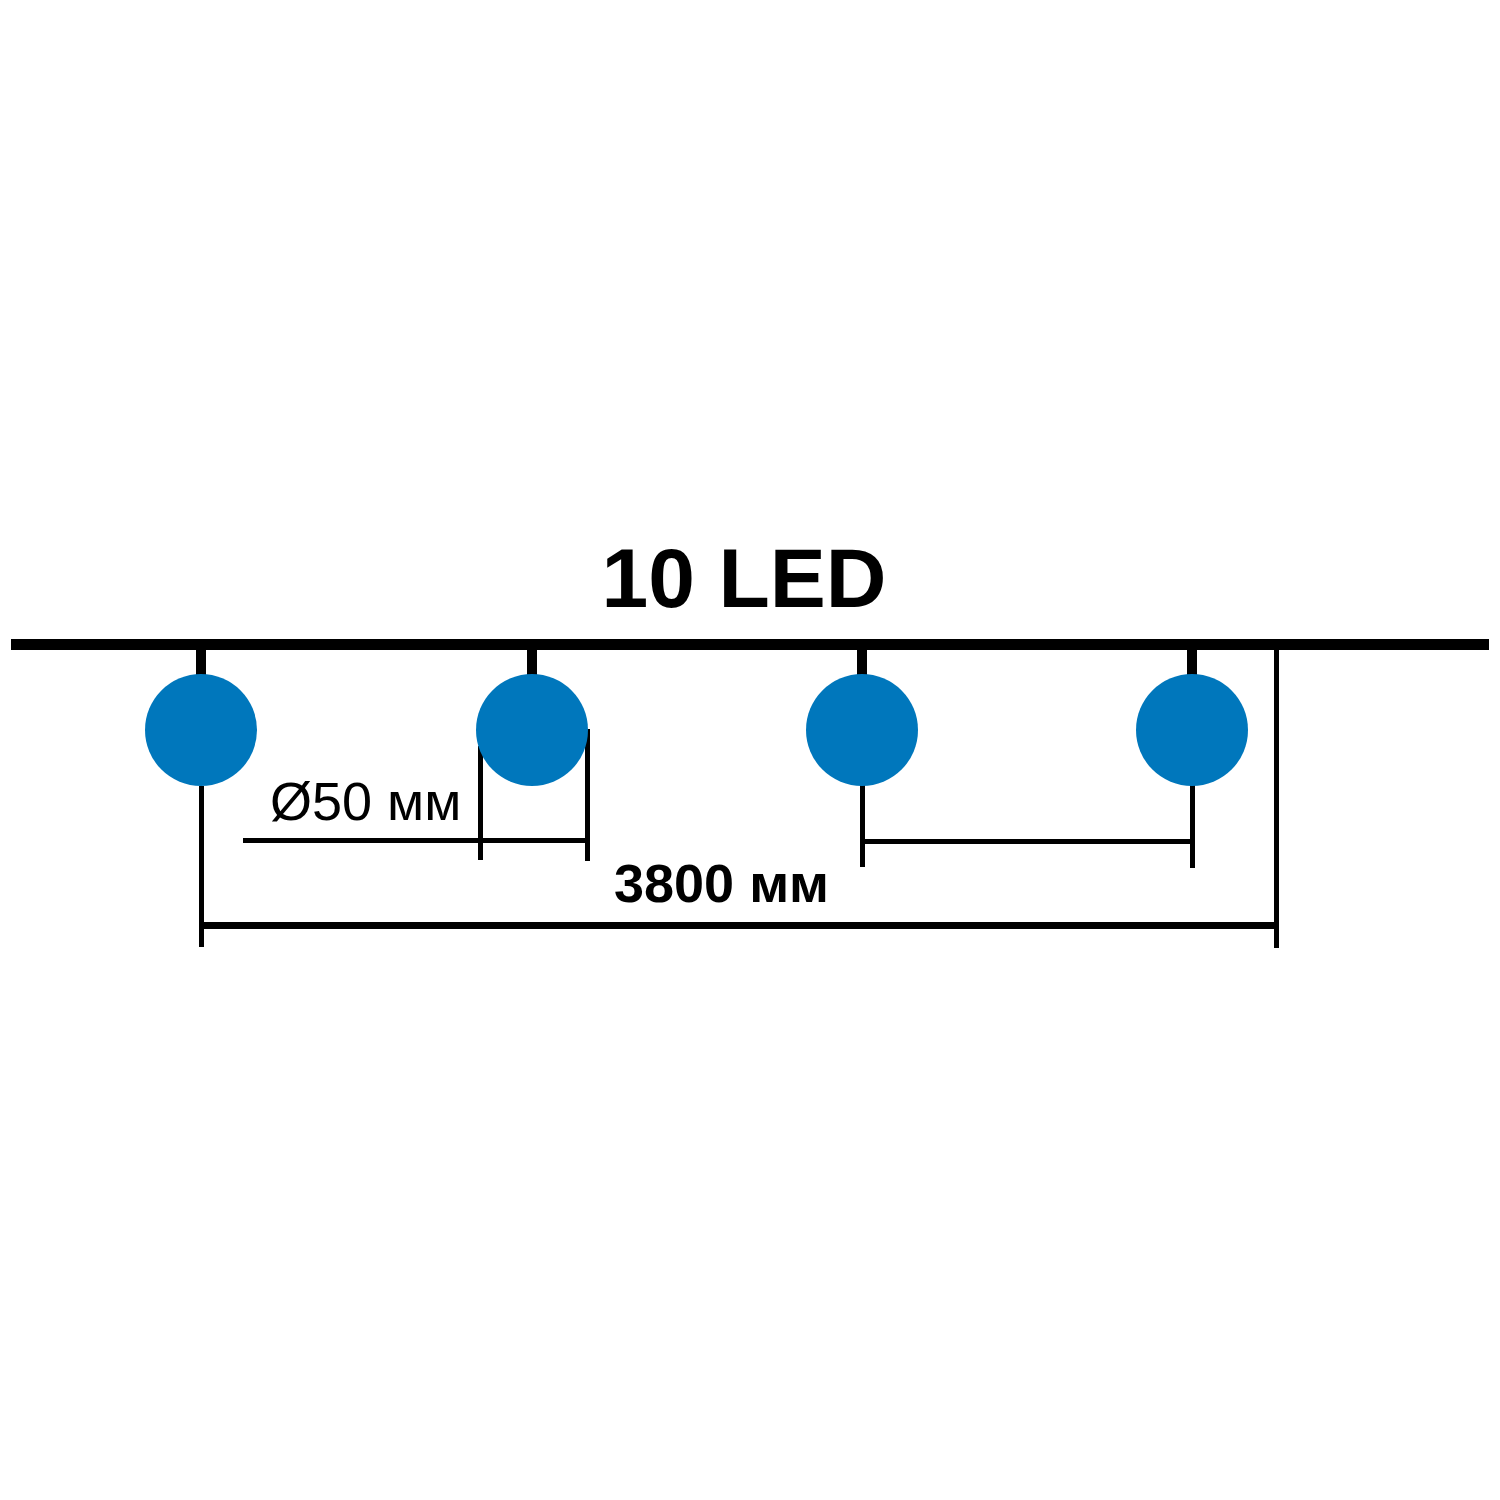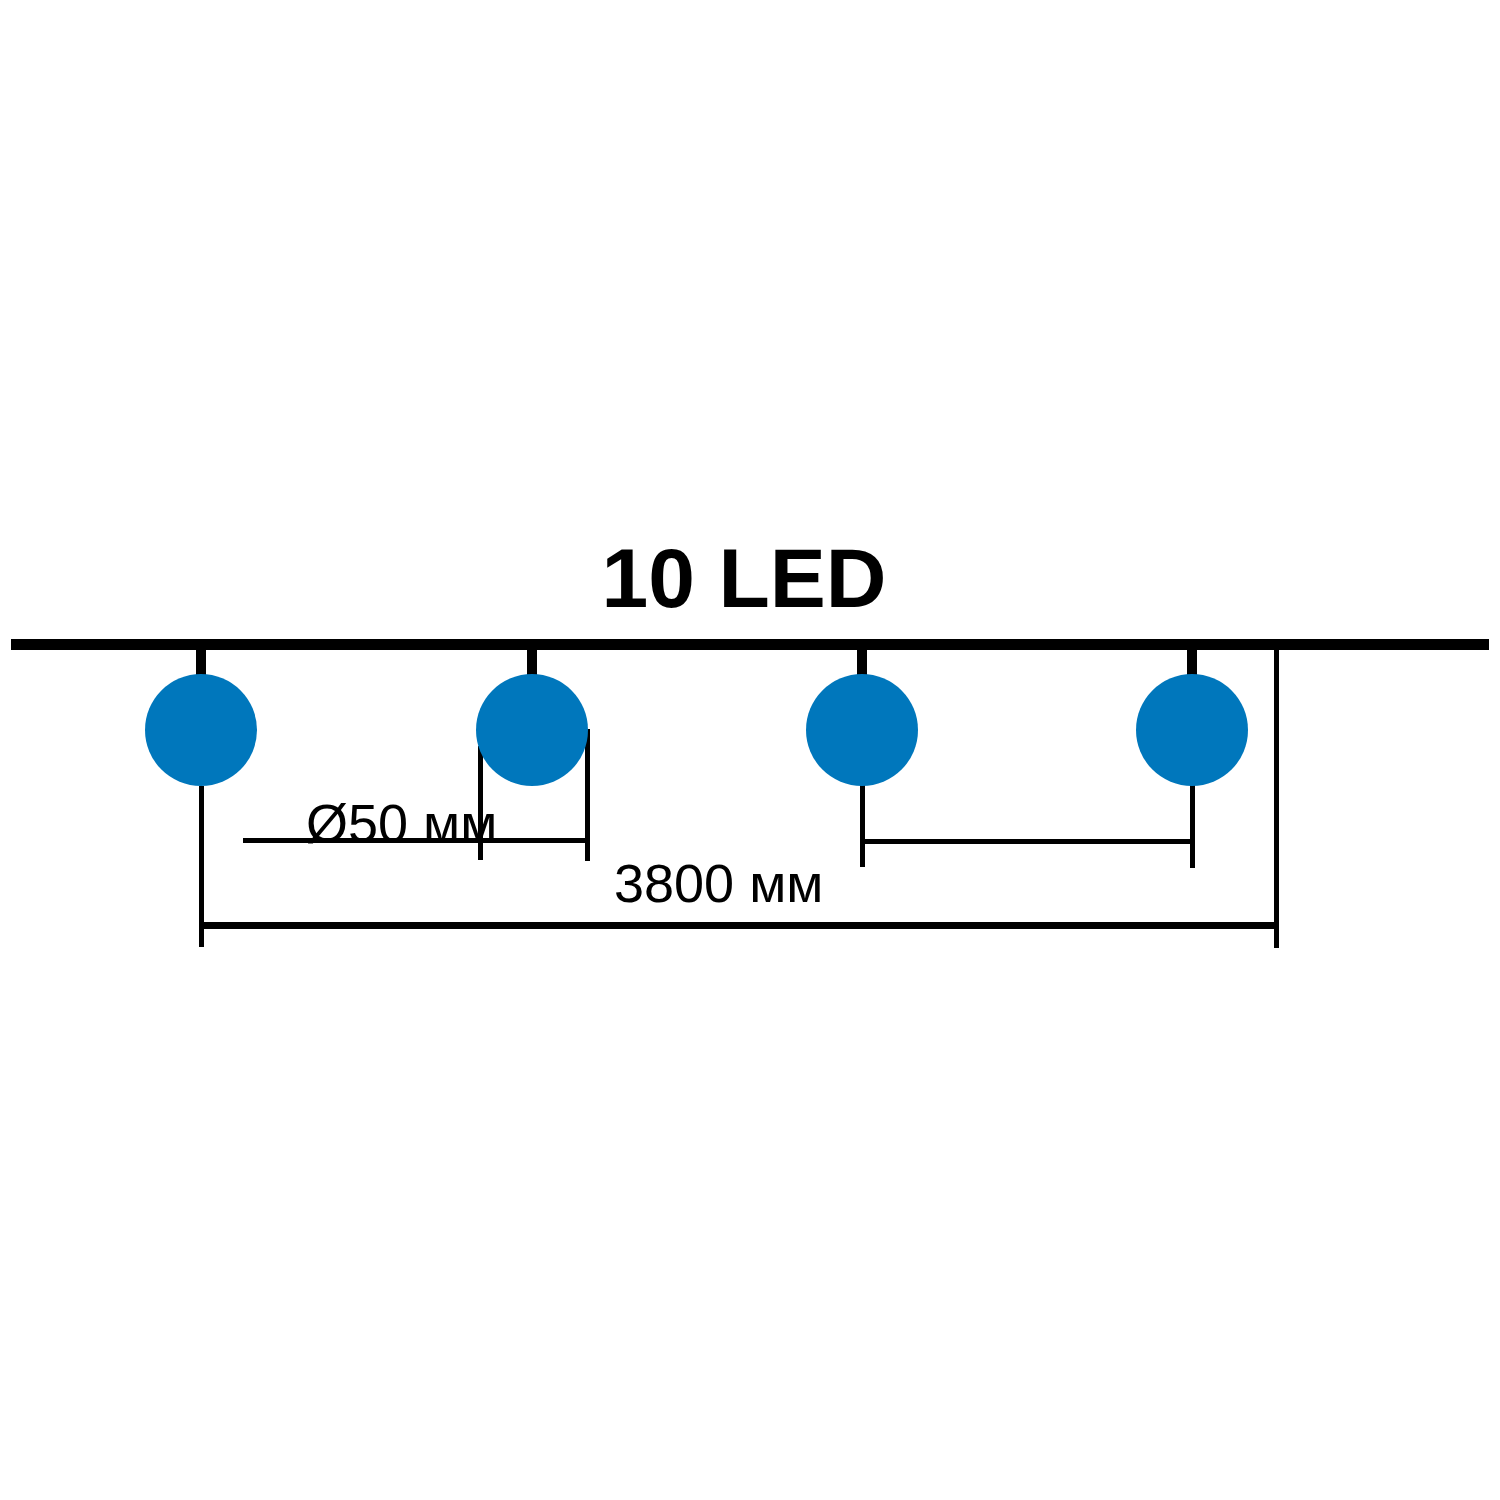"Ø50 мм" .label-diameter { margin-left: 36px -> none; top: 796px -> 774px }
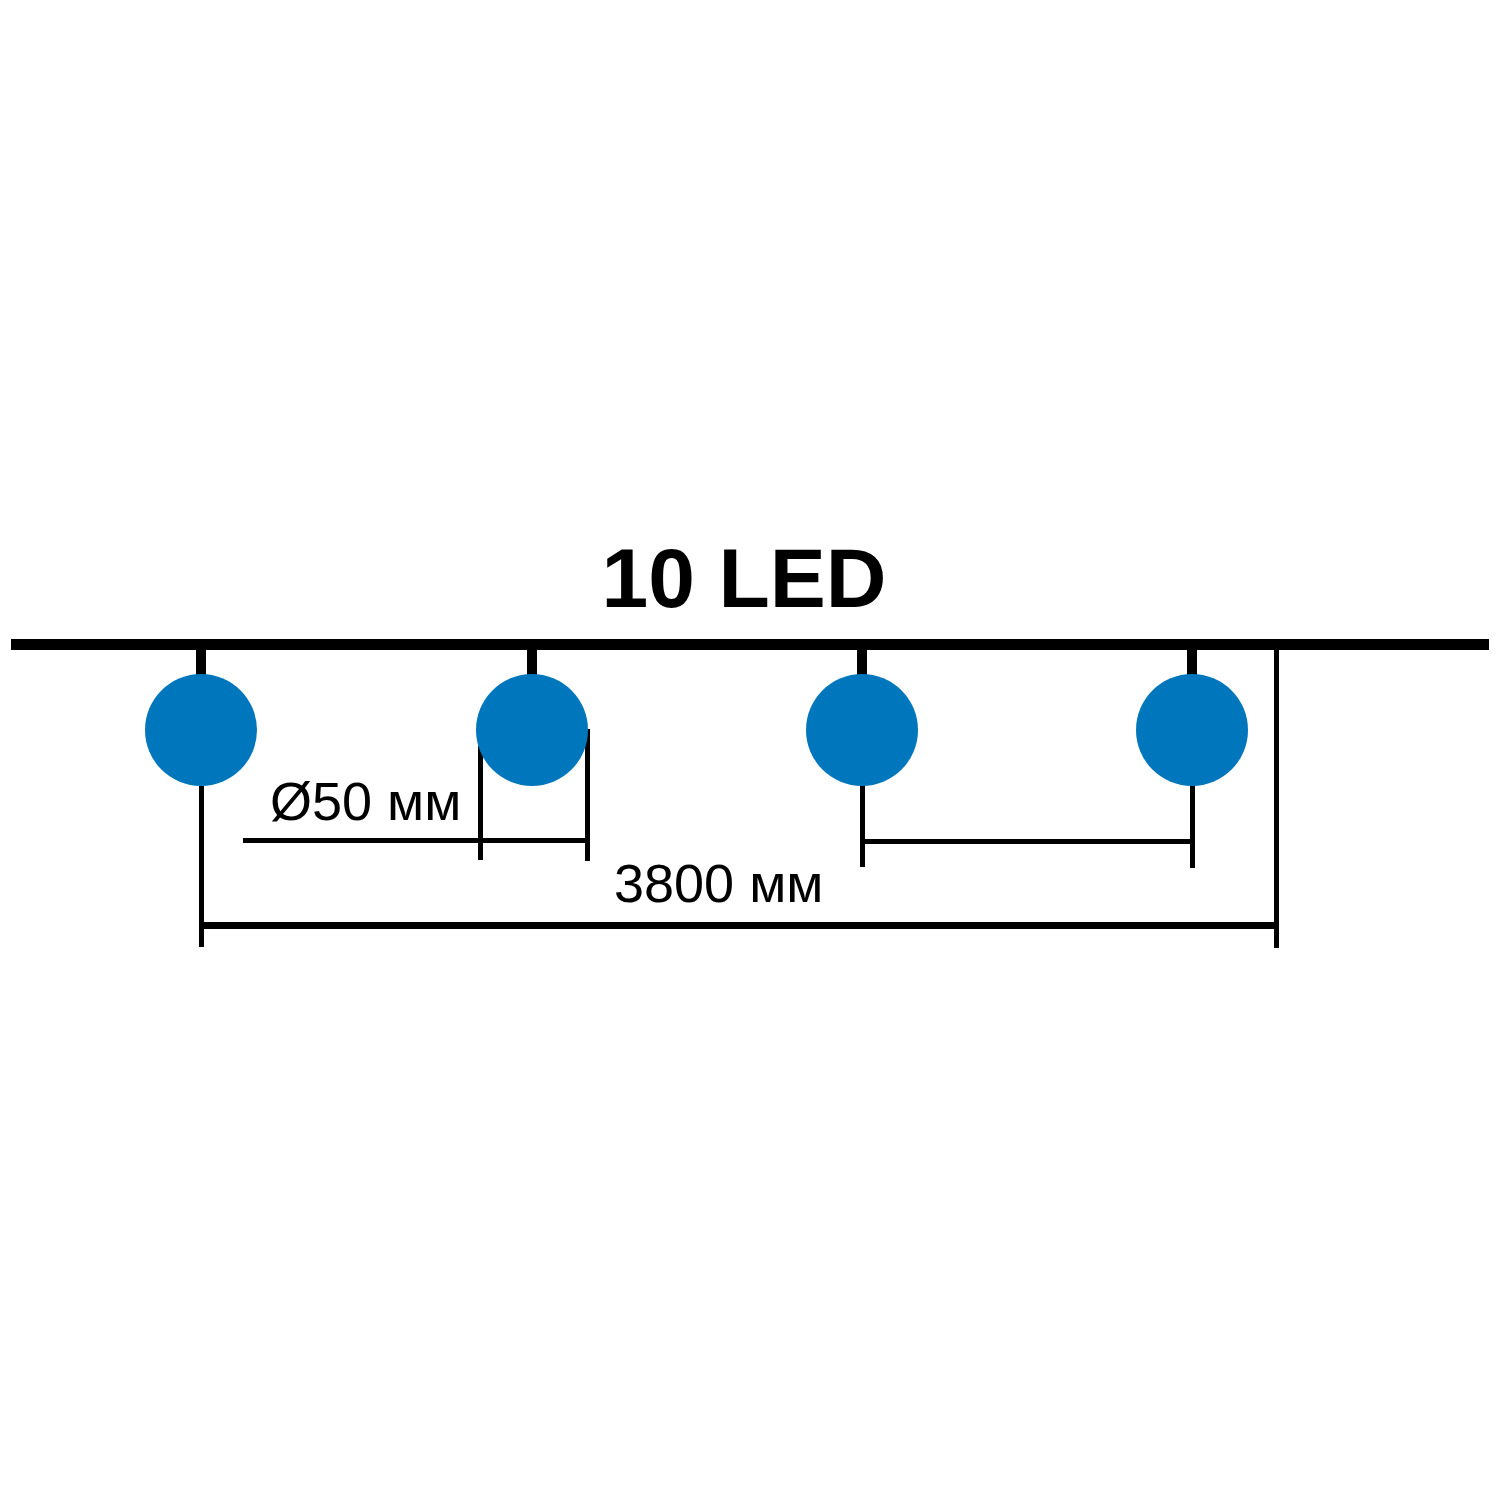"3800 мм" .label-total { font-weight: none -> bold }
